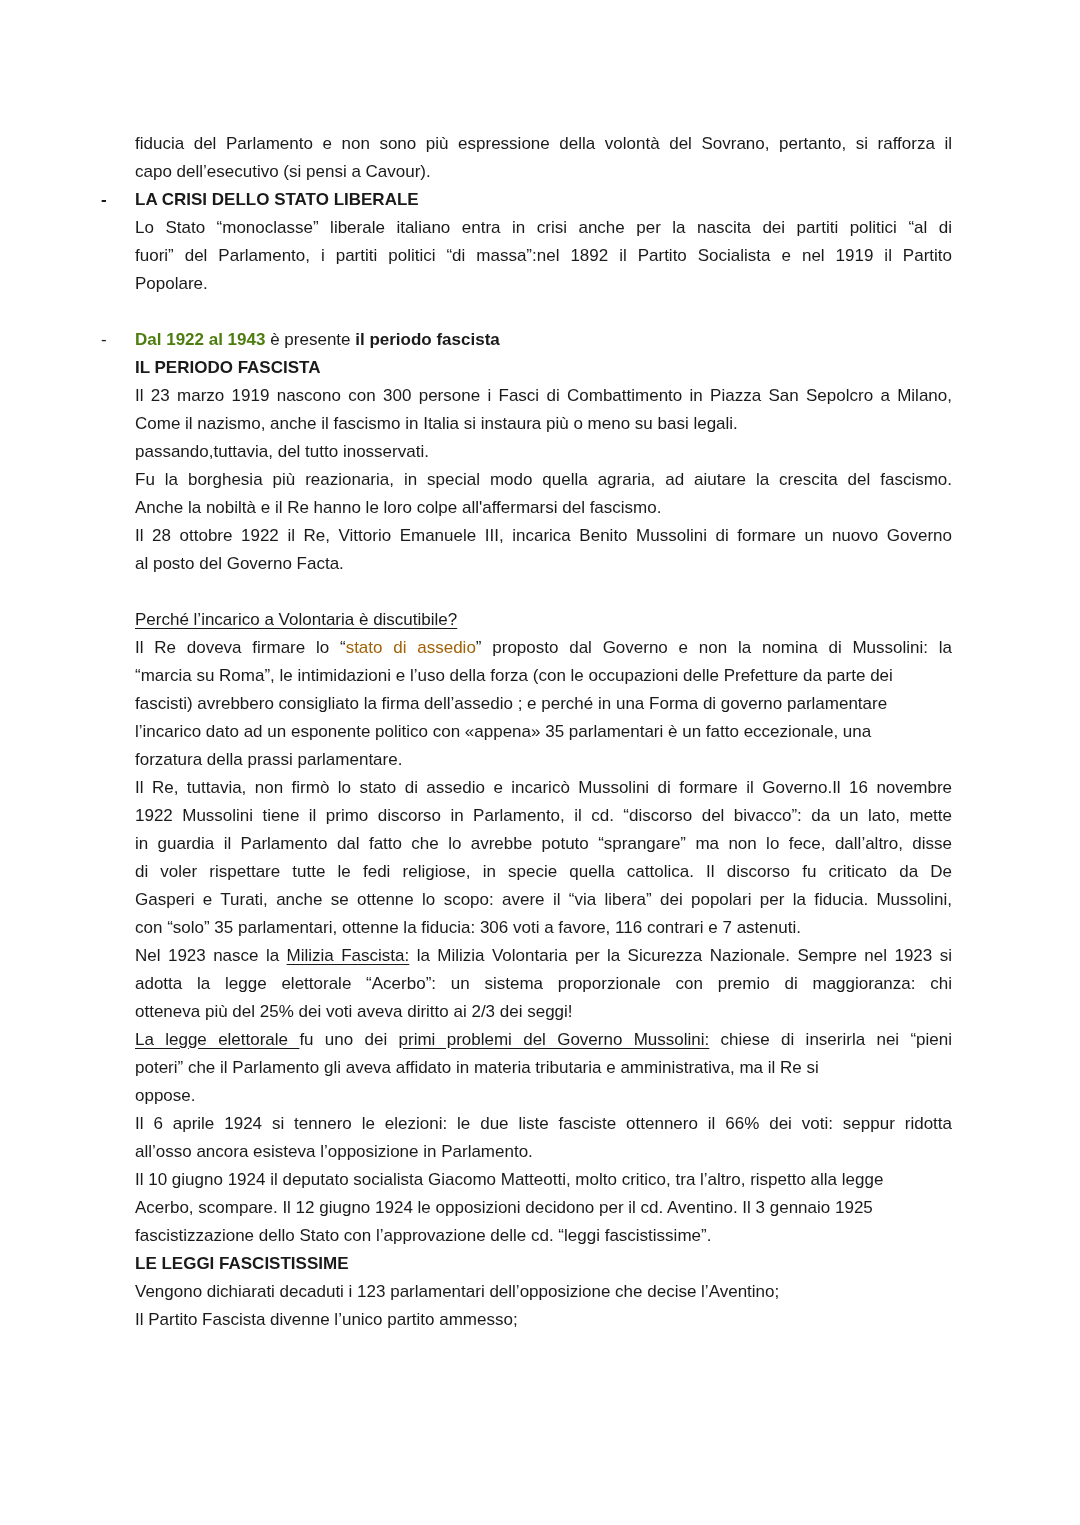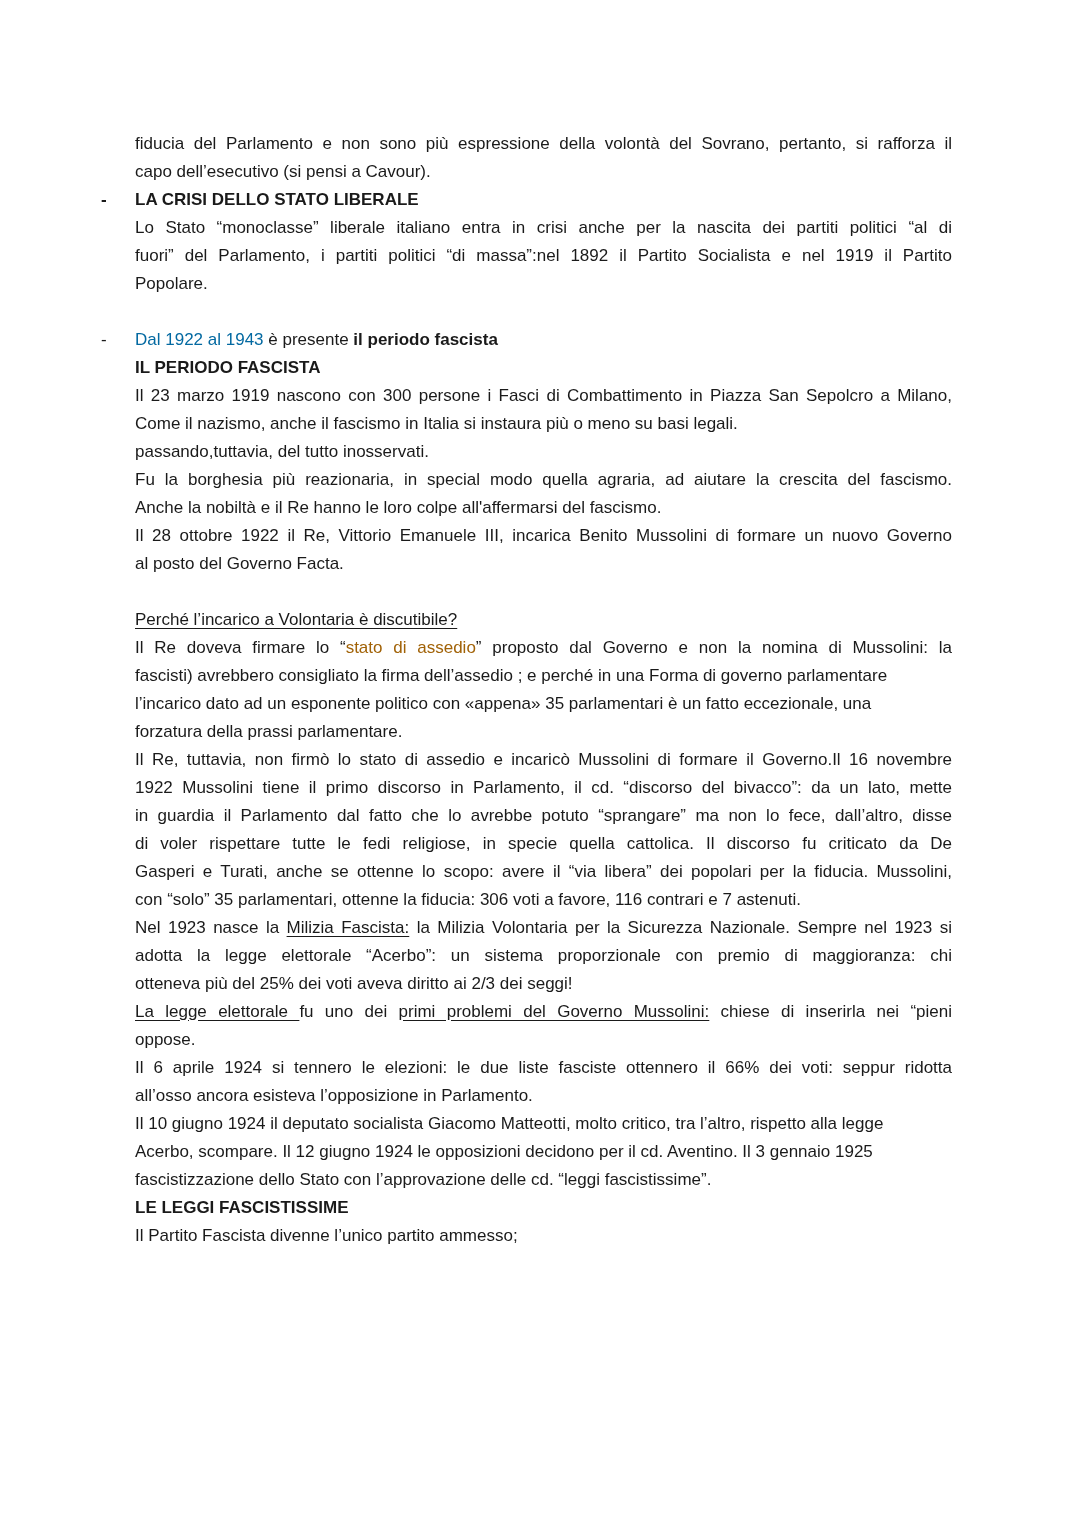"Dal 1922 al 1943" .green-bold { color: #0369a1 -> #4d7c0f; font-weight: normal -> bold }
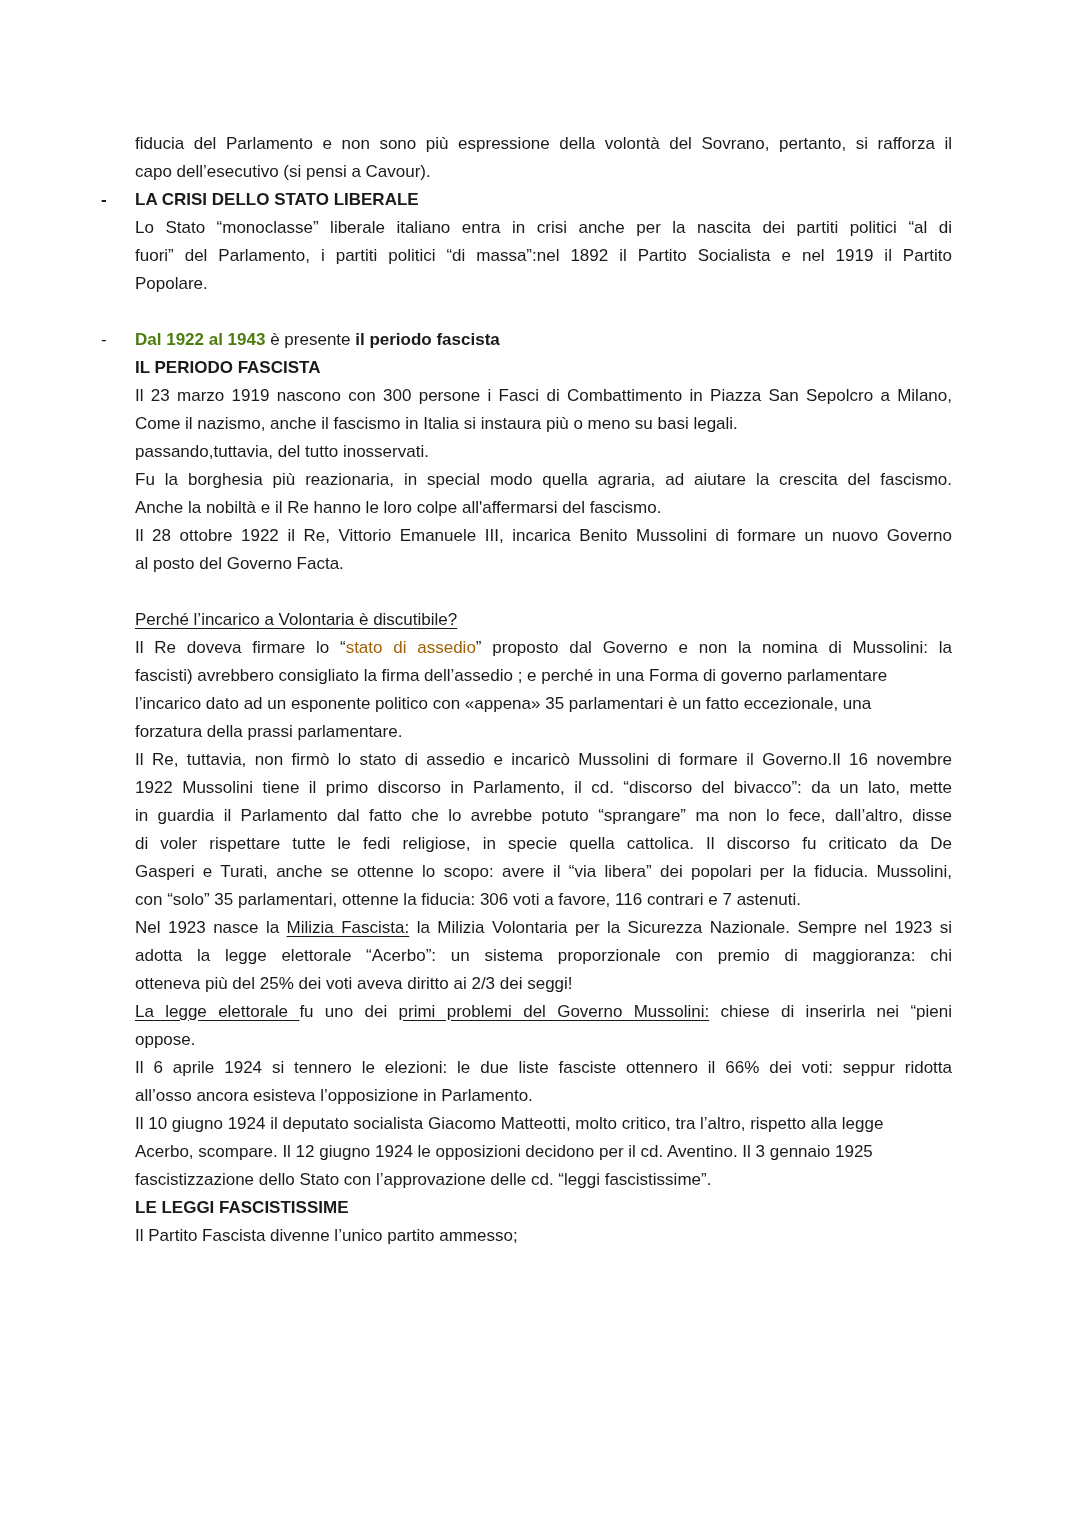"“marcia su Roma”, le intimidazioni" span.line { html: none -> <span>“marcia su Roma”, le intimidazioni e l’uso della forza (con le occupazioni delle Prefetture da parte dei</span> }
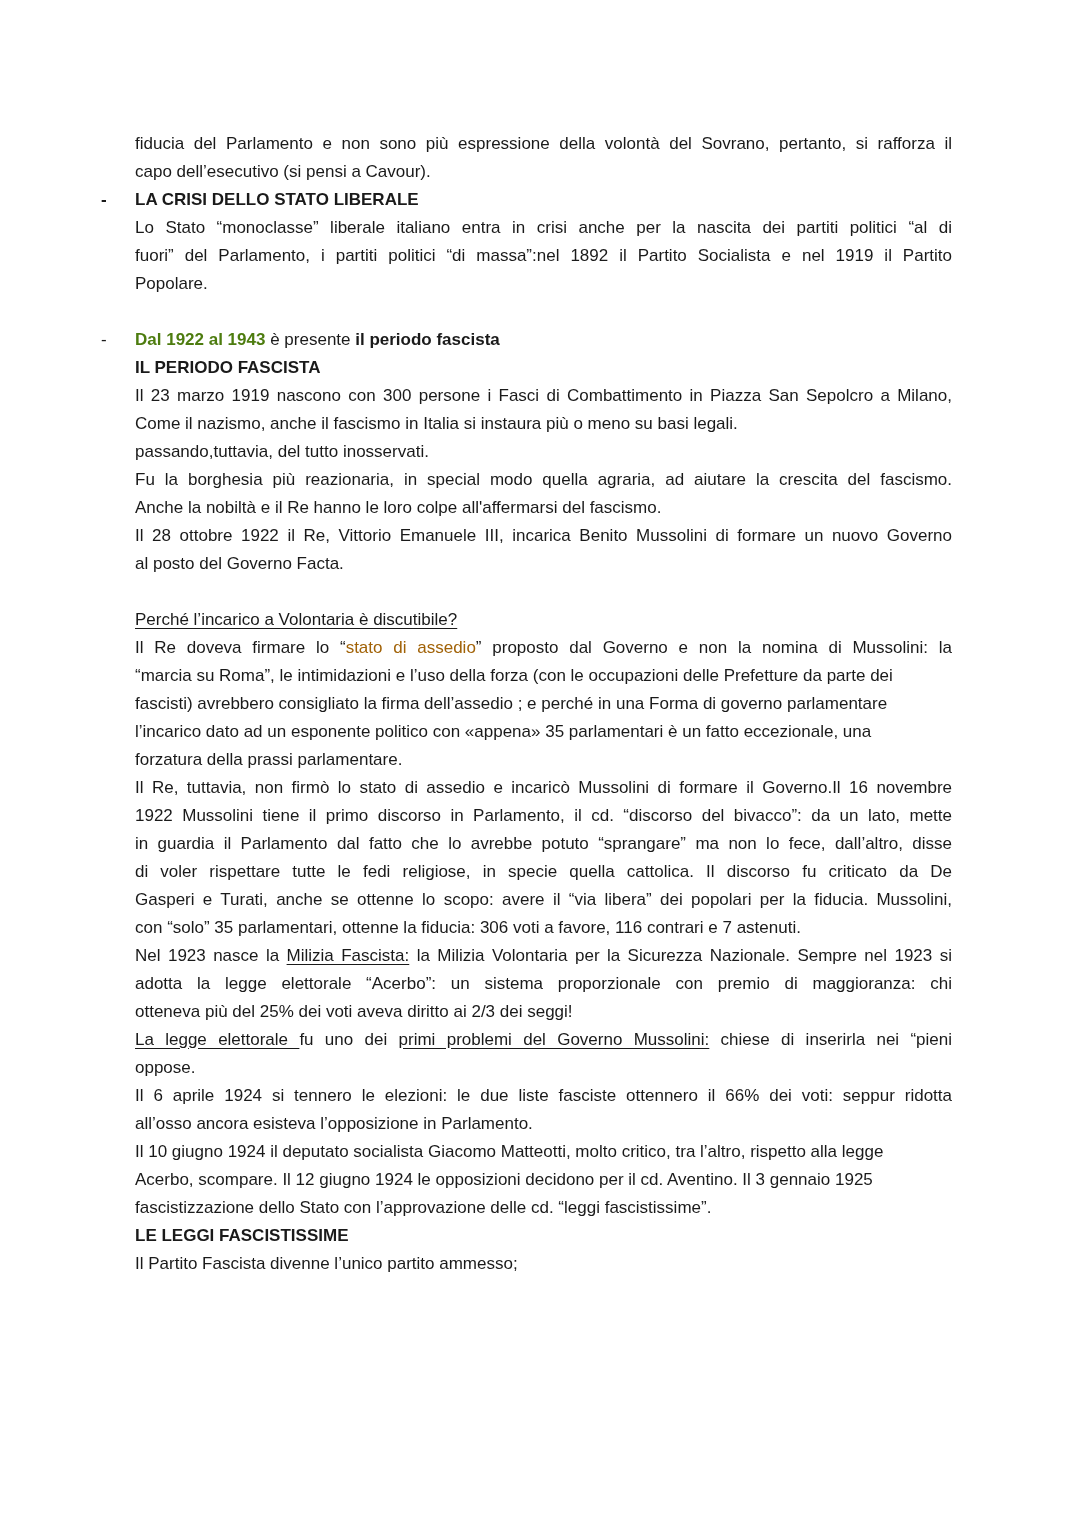"poteri” che il Parlamento gli" span.line { html: none -> <span>poteri” che il Parlamento gli aveva affidato in materia tributaria e amministrativa, ma il Re si</span> }
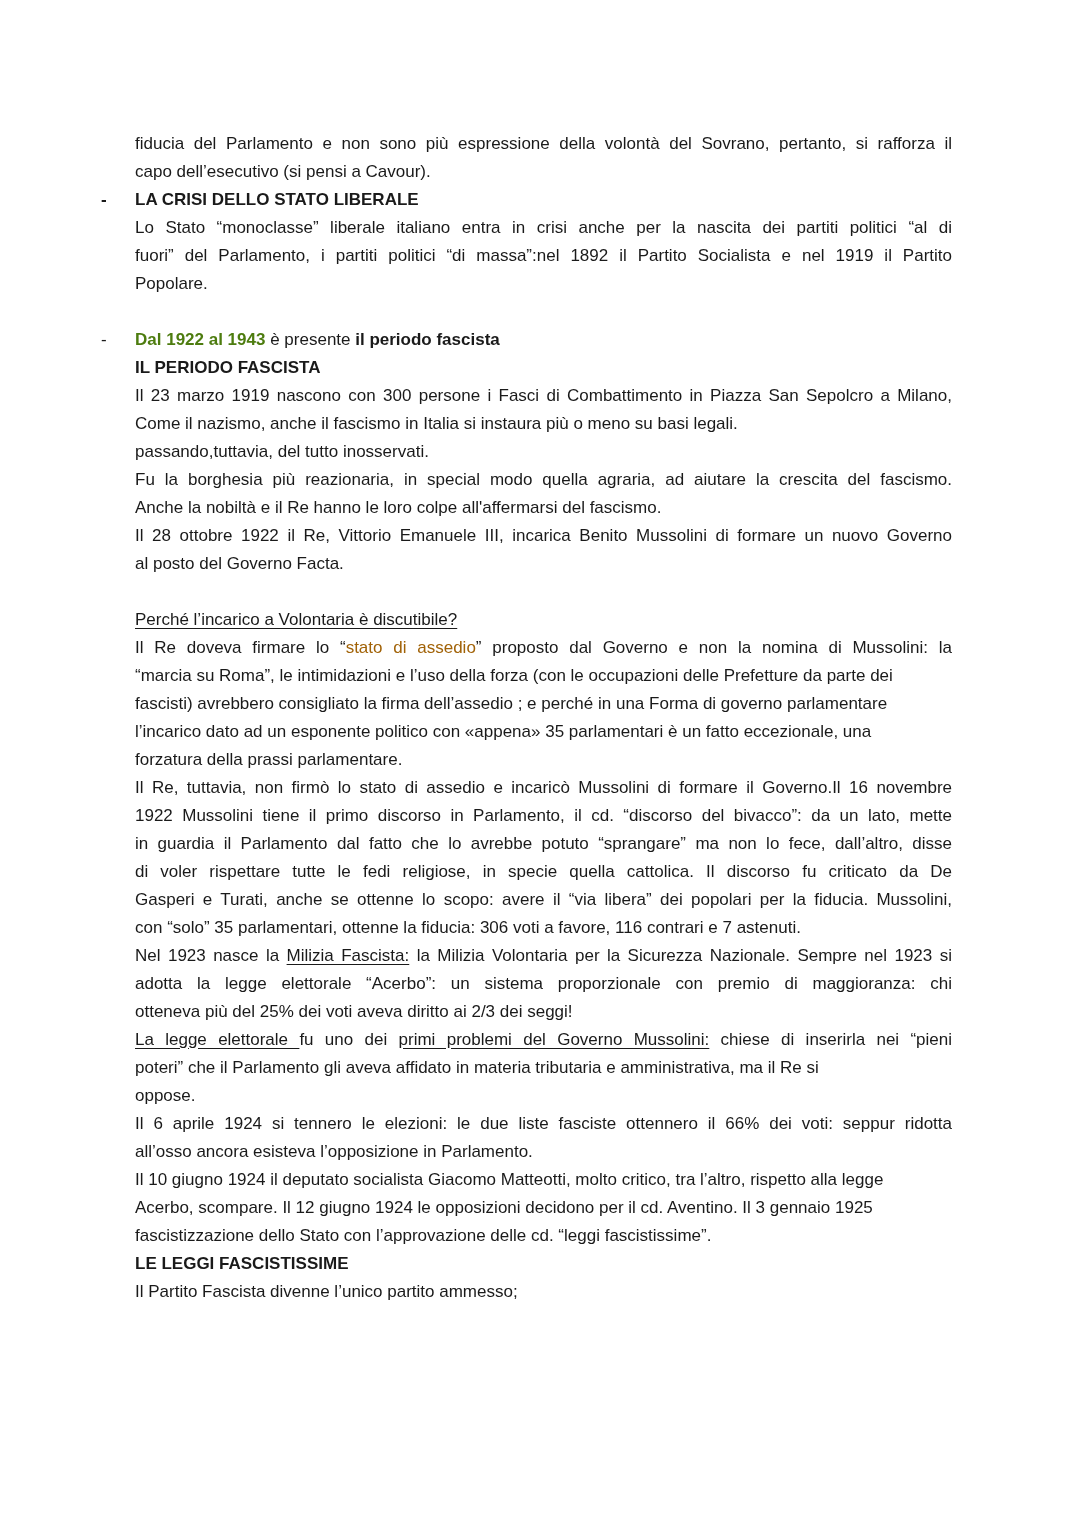"Vengono dichiarati decaduti i 123" span.line { html: none -> <span>Vengono dichiarati decaduti i 123 parlamentari dell’opposizione che decise l’Aventino;</span> }
